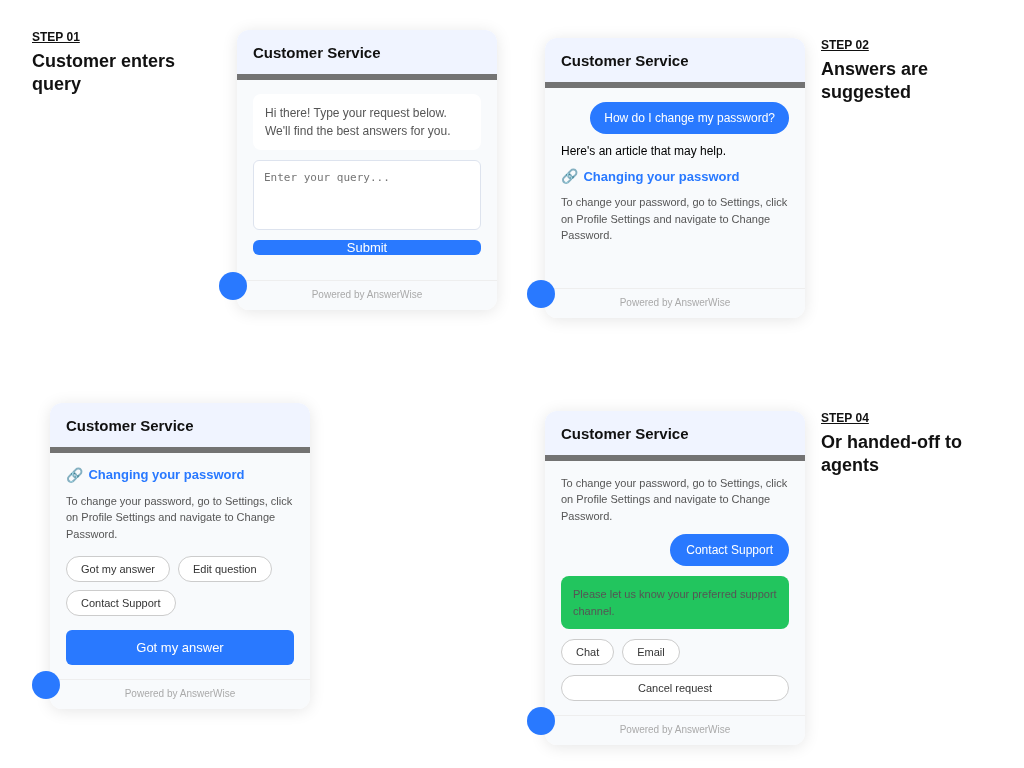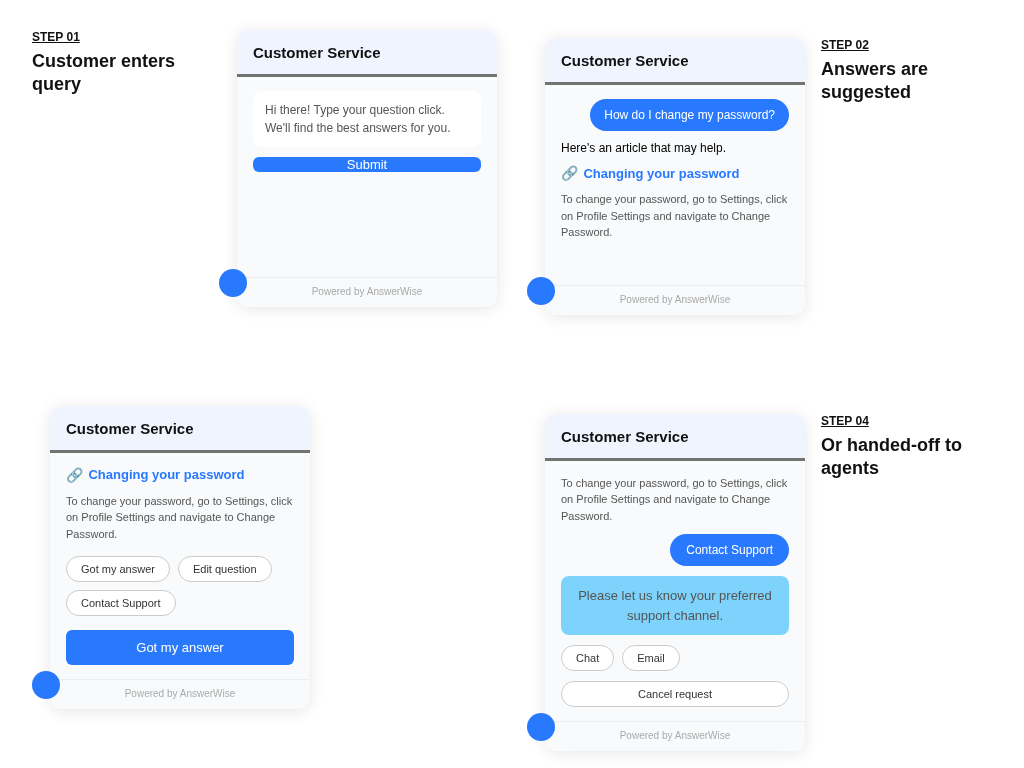"Customer Service" .widget-header { border-bottom: 3px solid #737373 -> 6px solid #737373 }
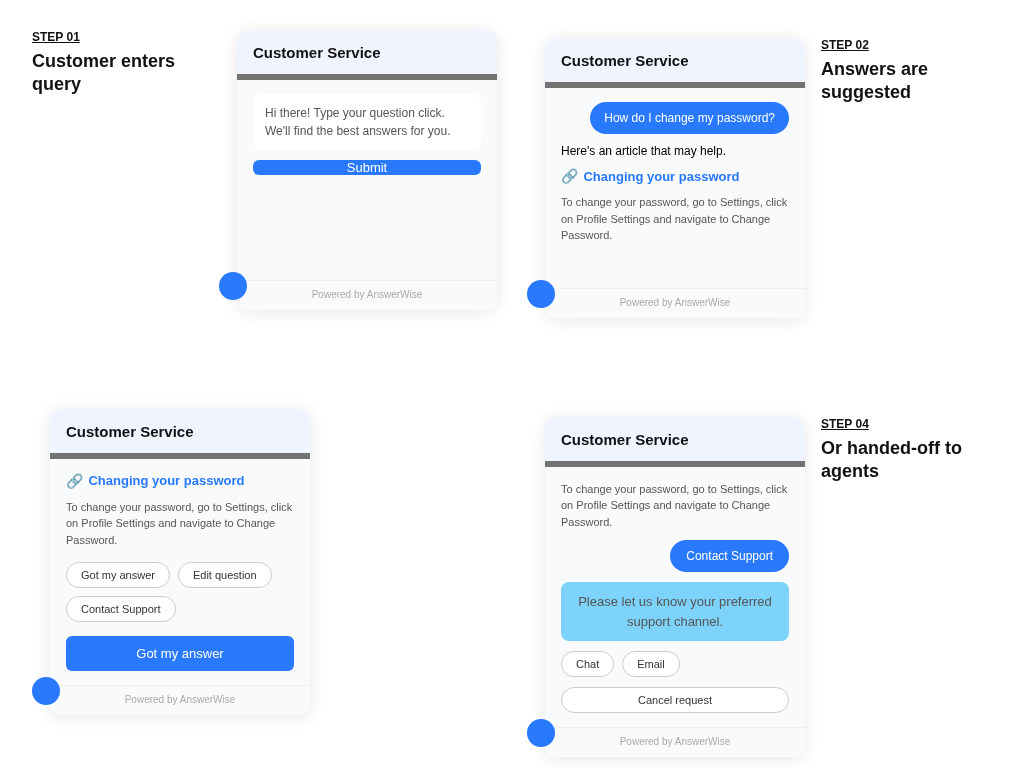"Hi there! Type your question" div.intro-text { text: question click -> request below }
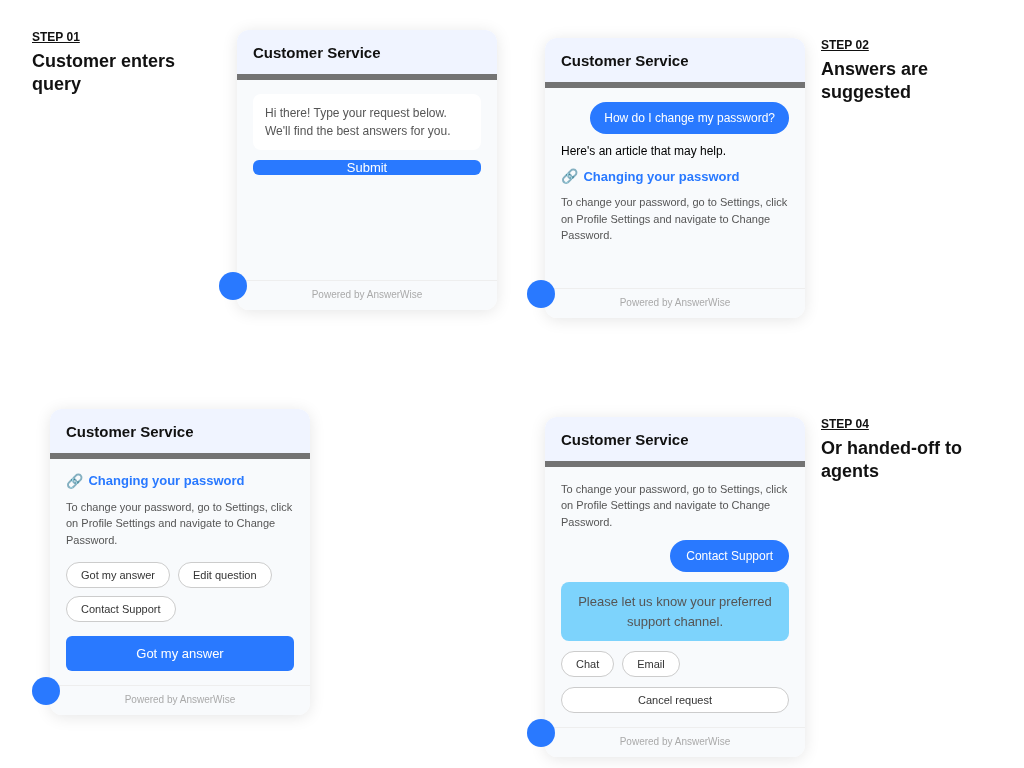"Enter your query..." textarea.query-input { html: none -> <textarea></textarea> }
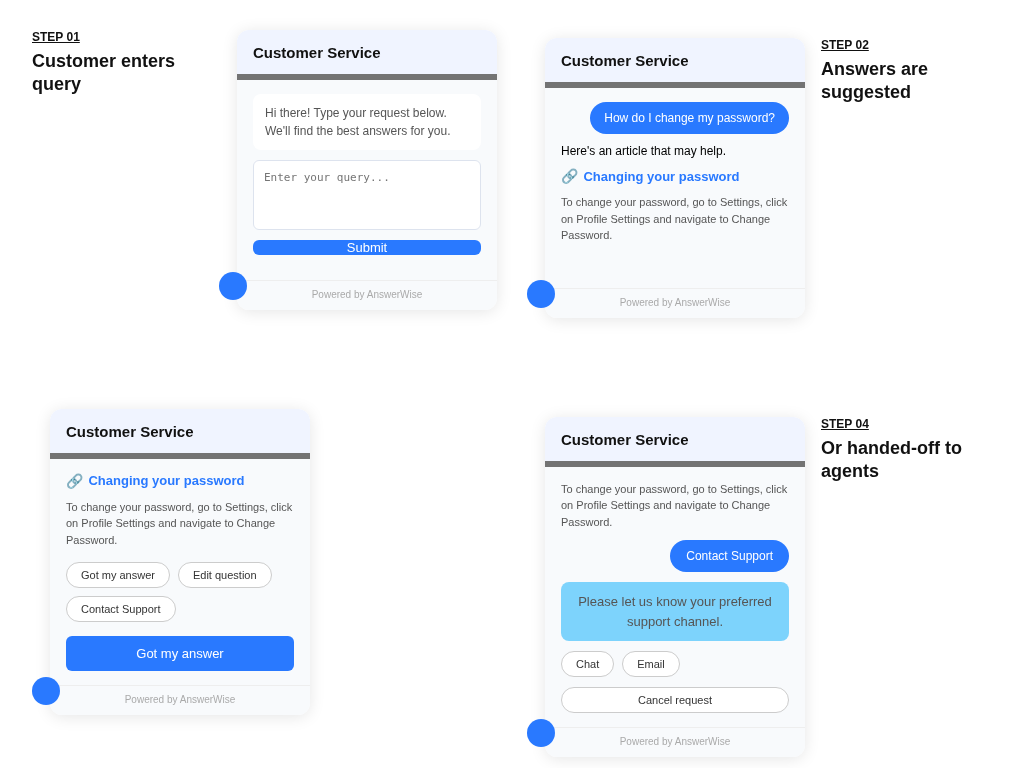"Please let us know your" .support-msg { background: #7dd3fc -> #22c55e; font-size: 13px -> 11px; text-align: center -> none }
